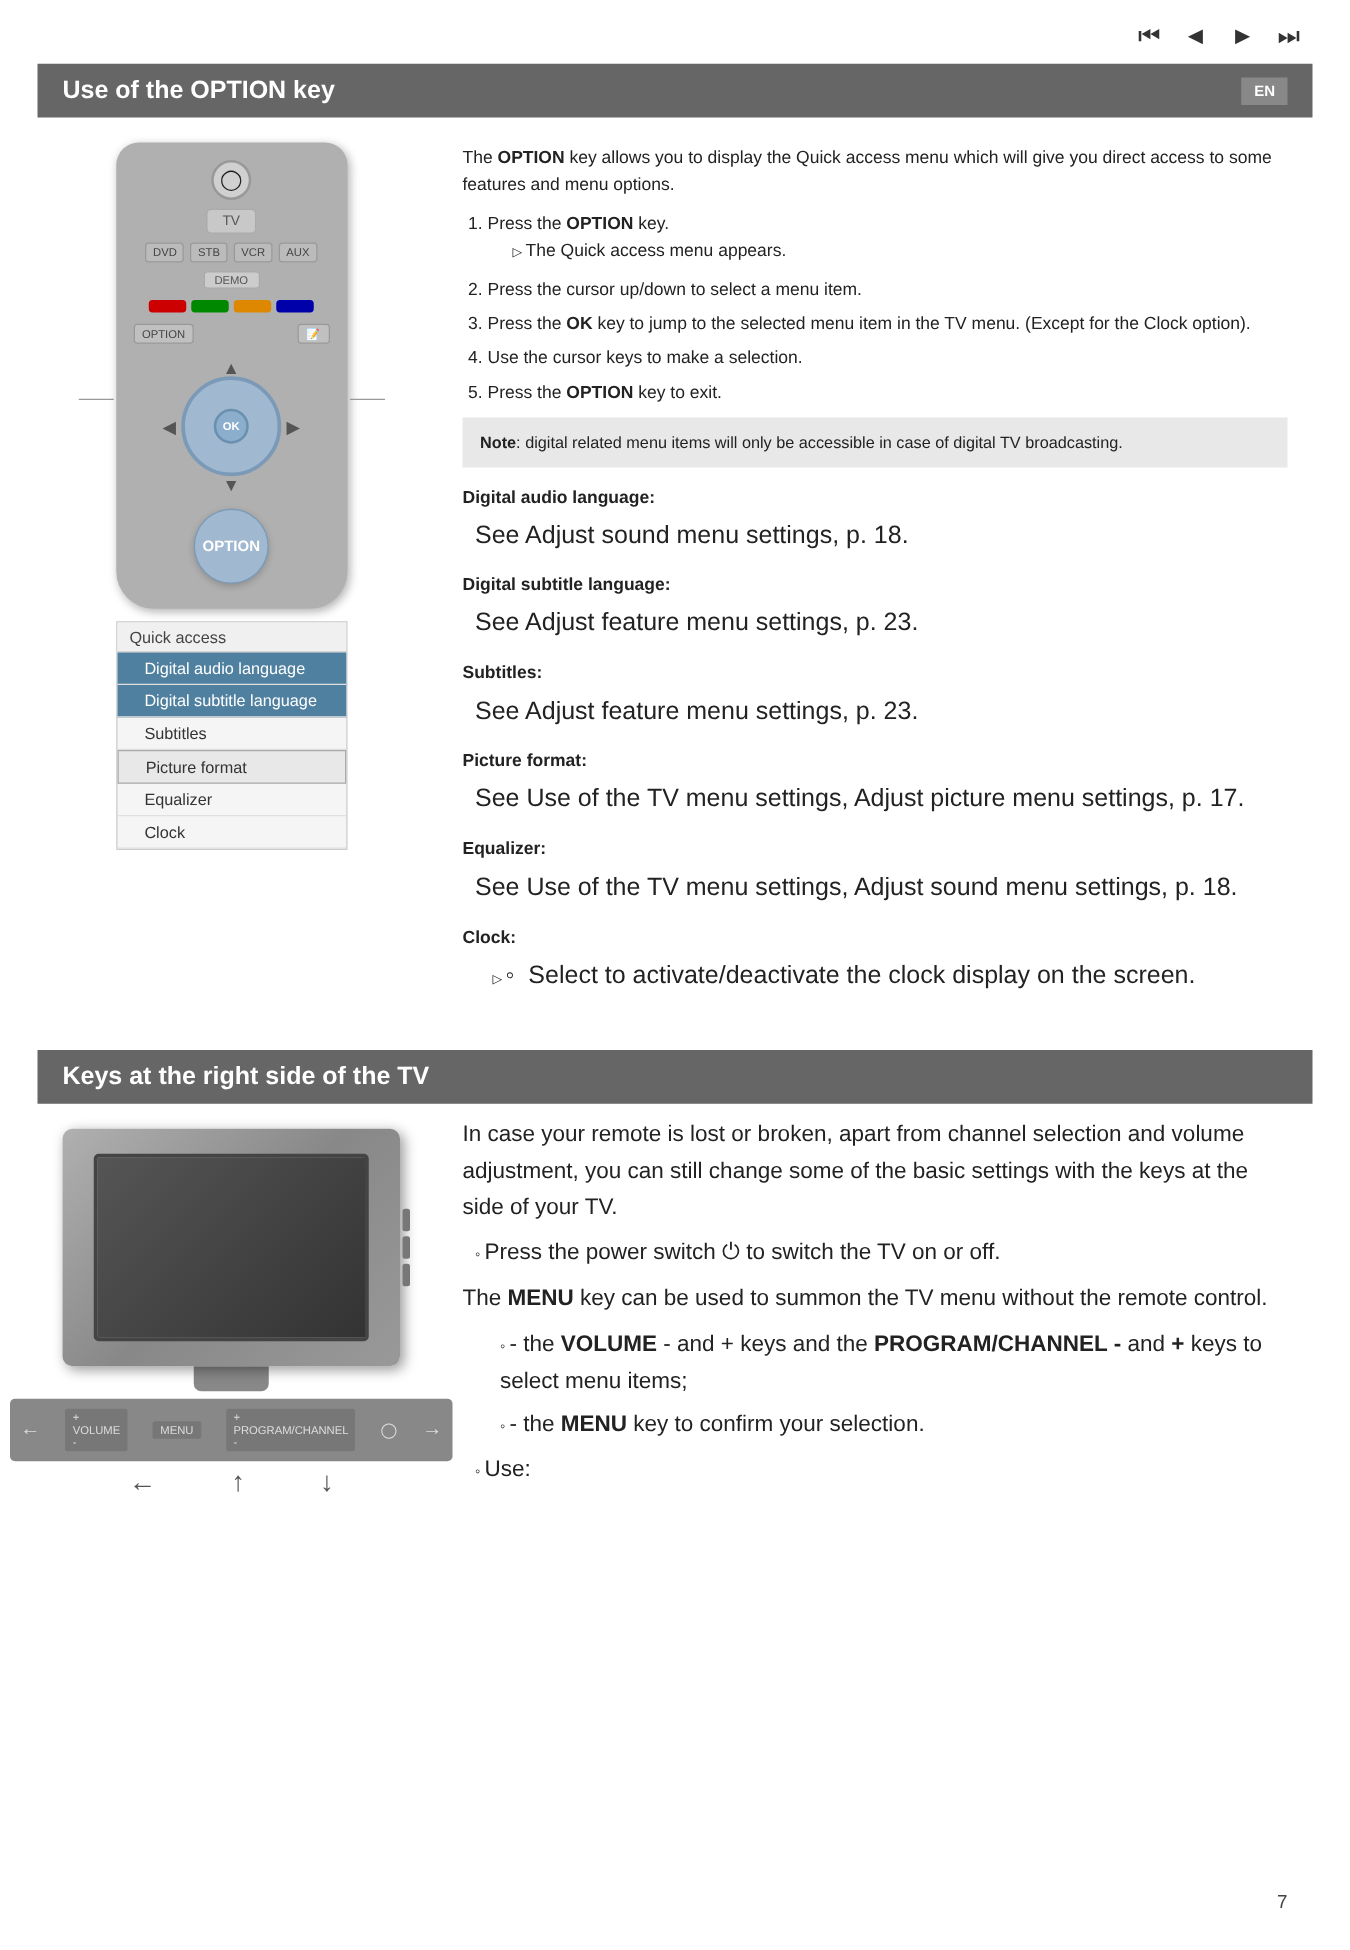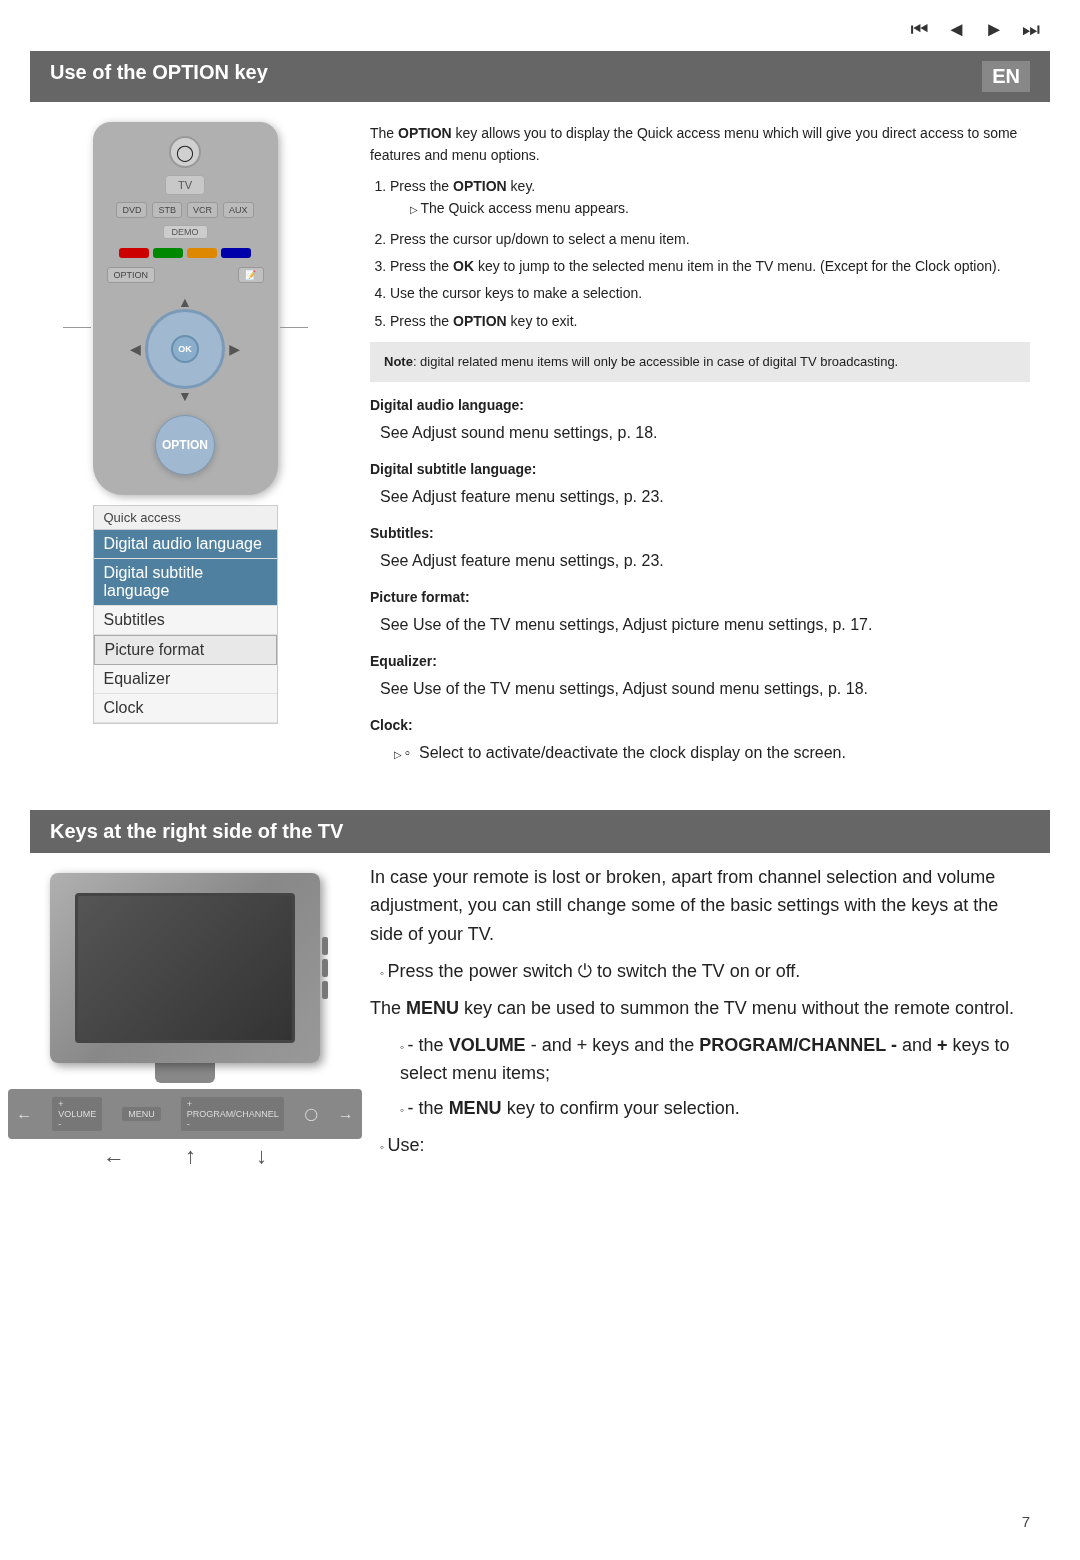"Use of the OPTION key" .section-header { align-items: flex-start -> flex-end }
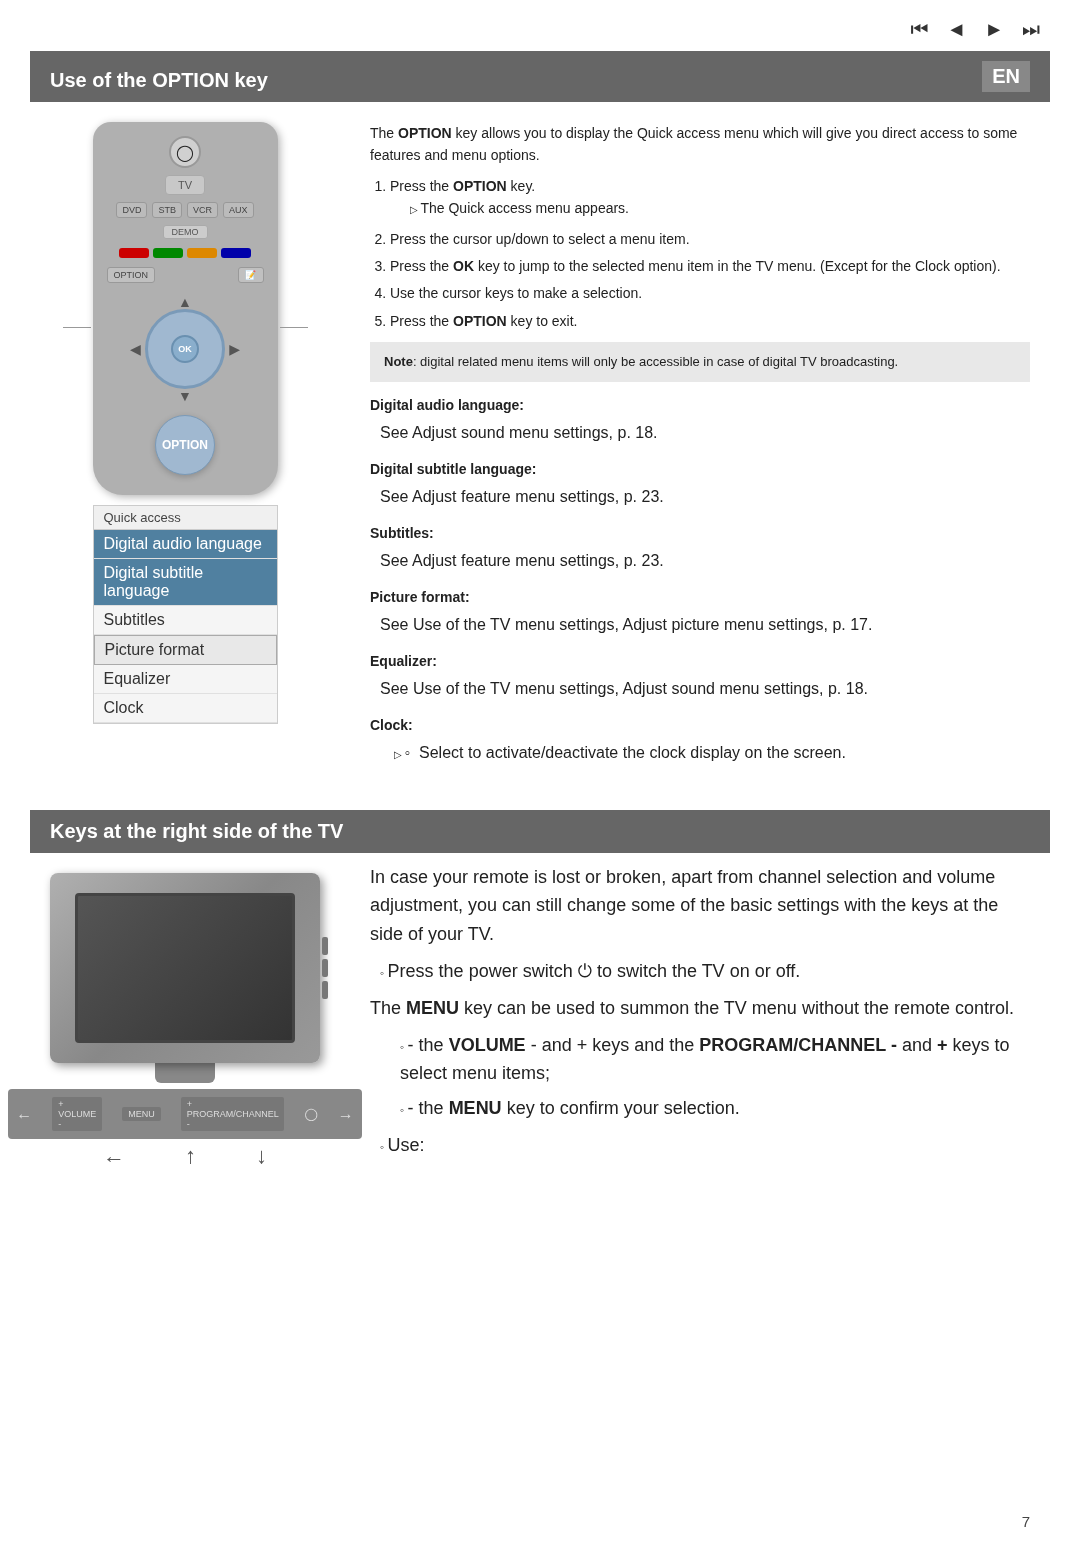"EN" .section-header .en-badge { font-size: 20px -> 12px }
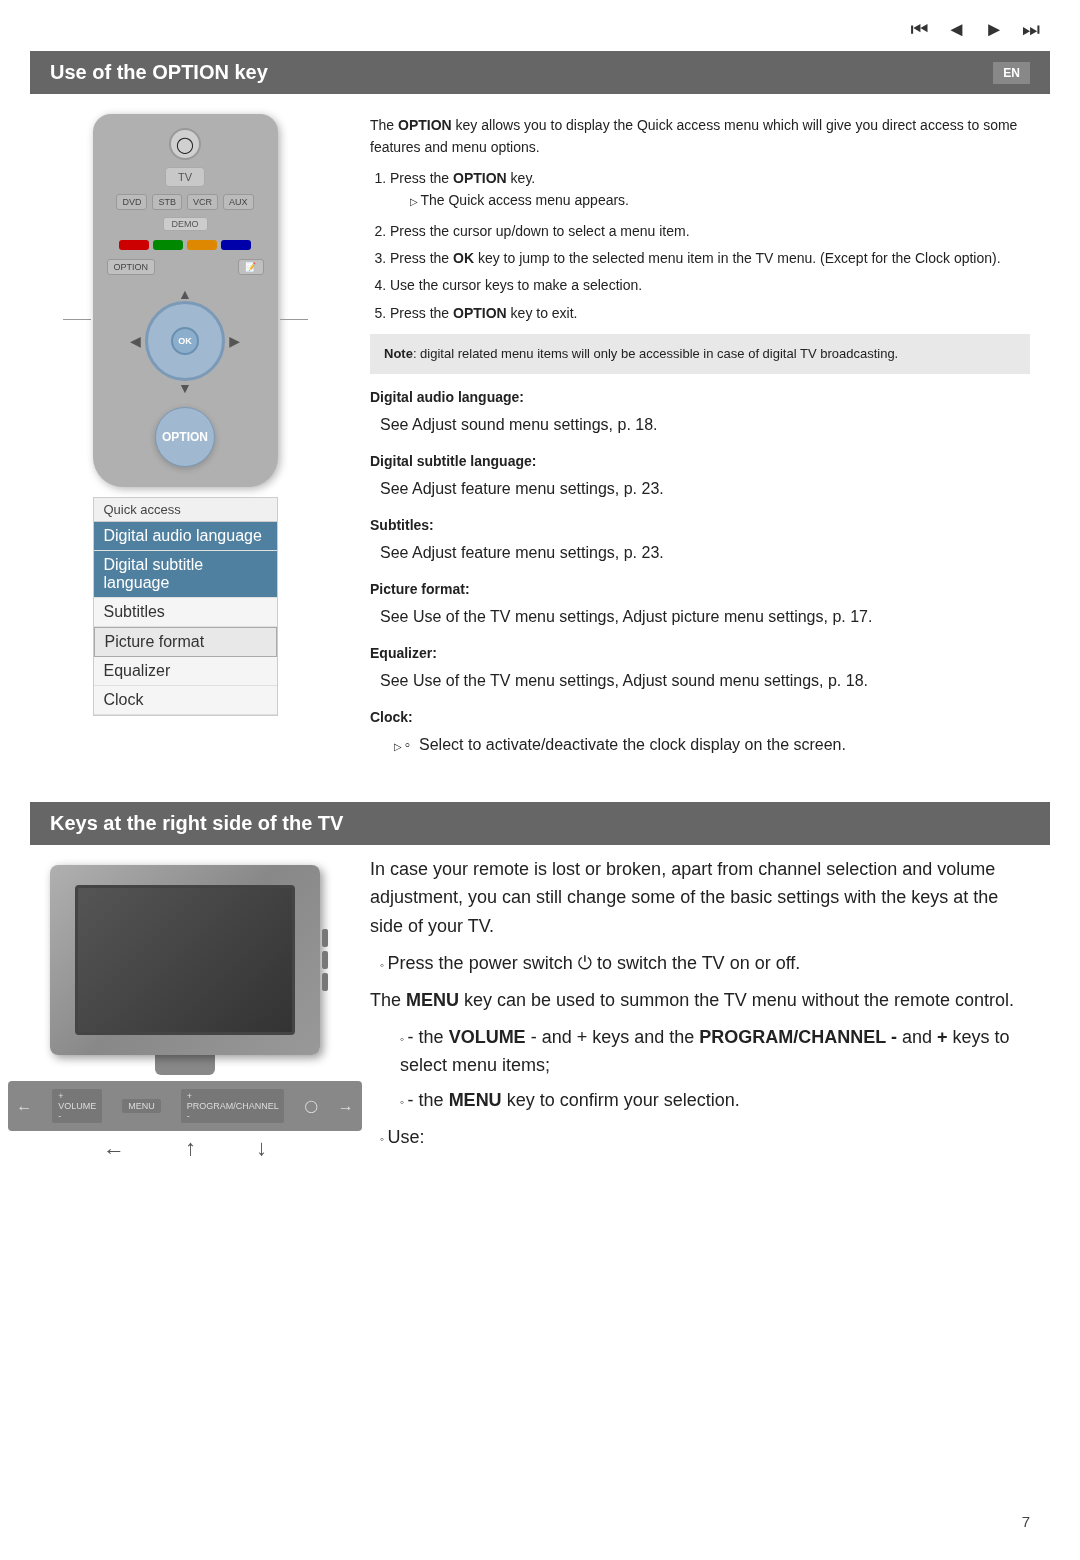"See Adjust sound menu settings," .subsection-body { font-size: 16px -> 20px }
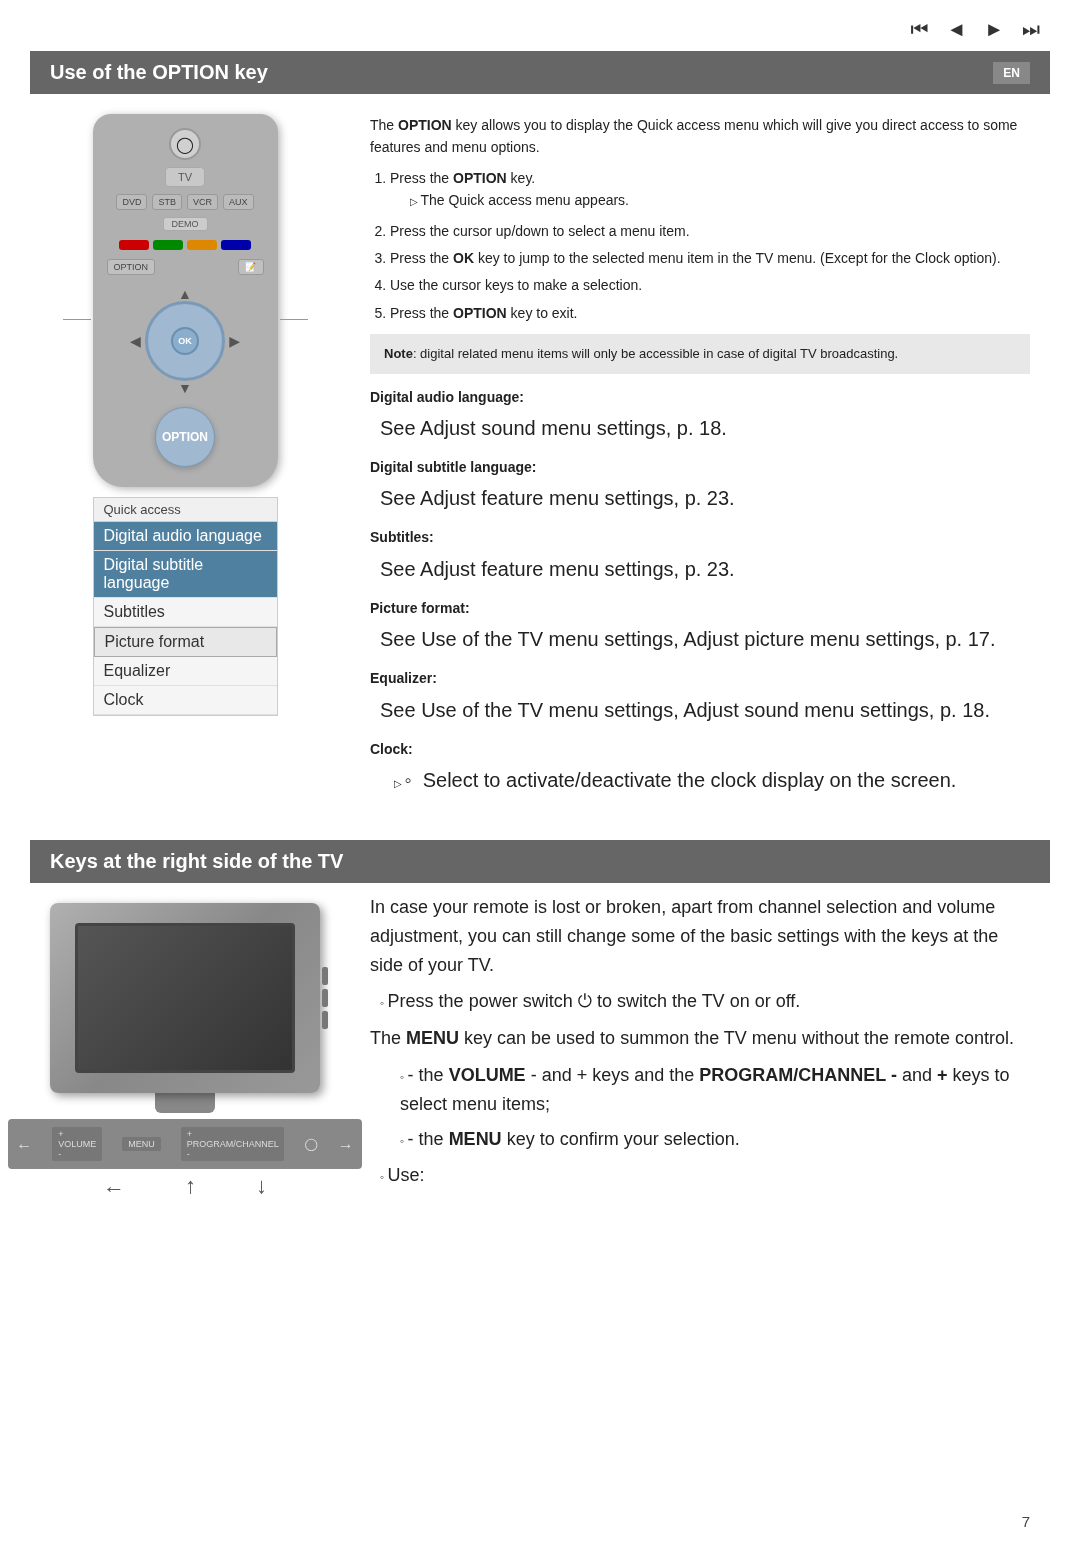"Digital audio language" .qa-item { font-size: 16px -> 13px; padding: 5px 10px -> 5px 22px }
